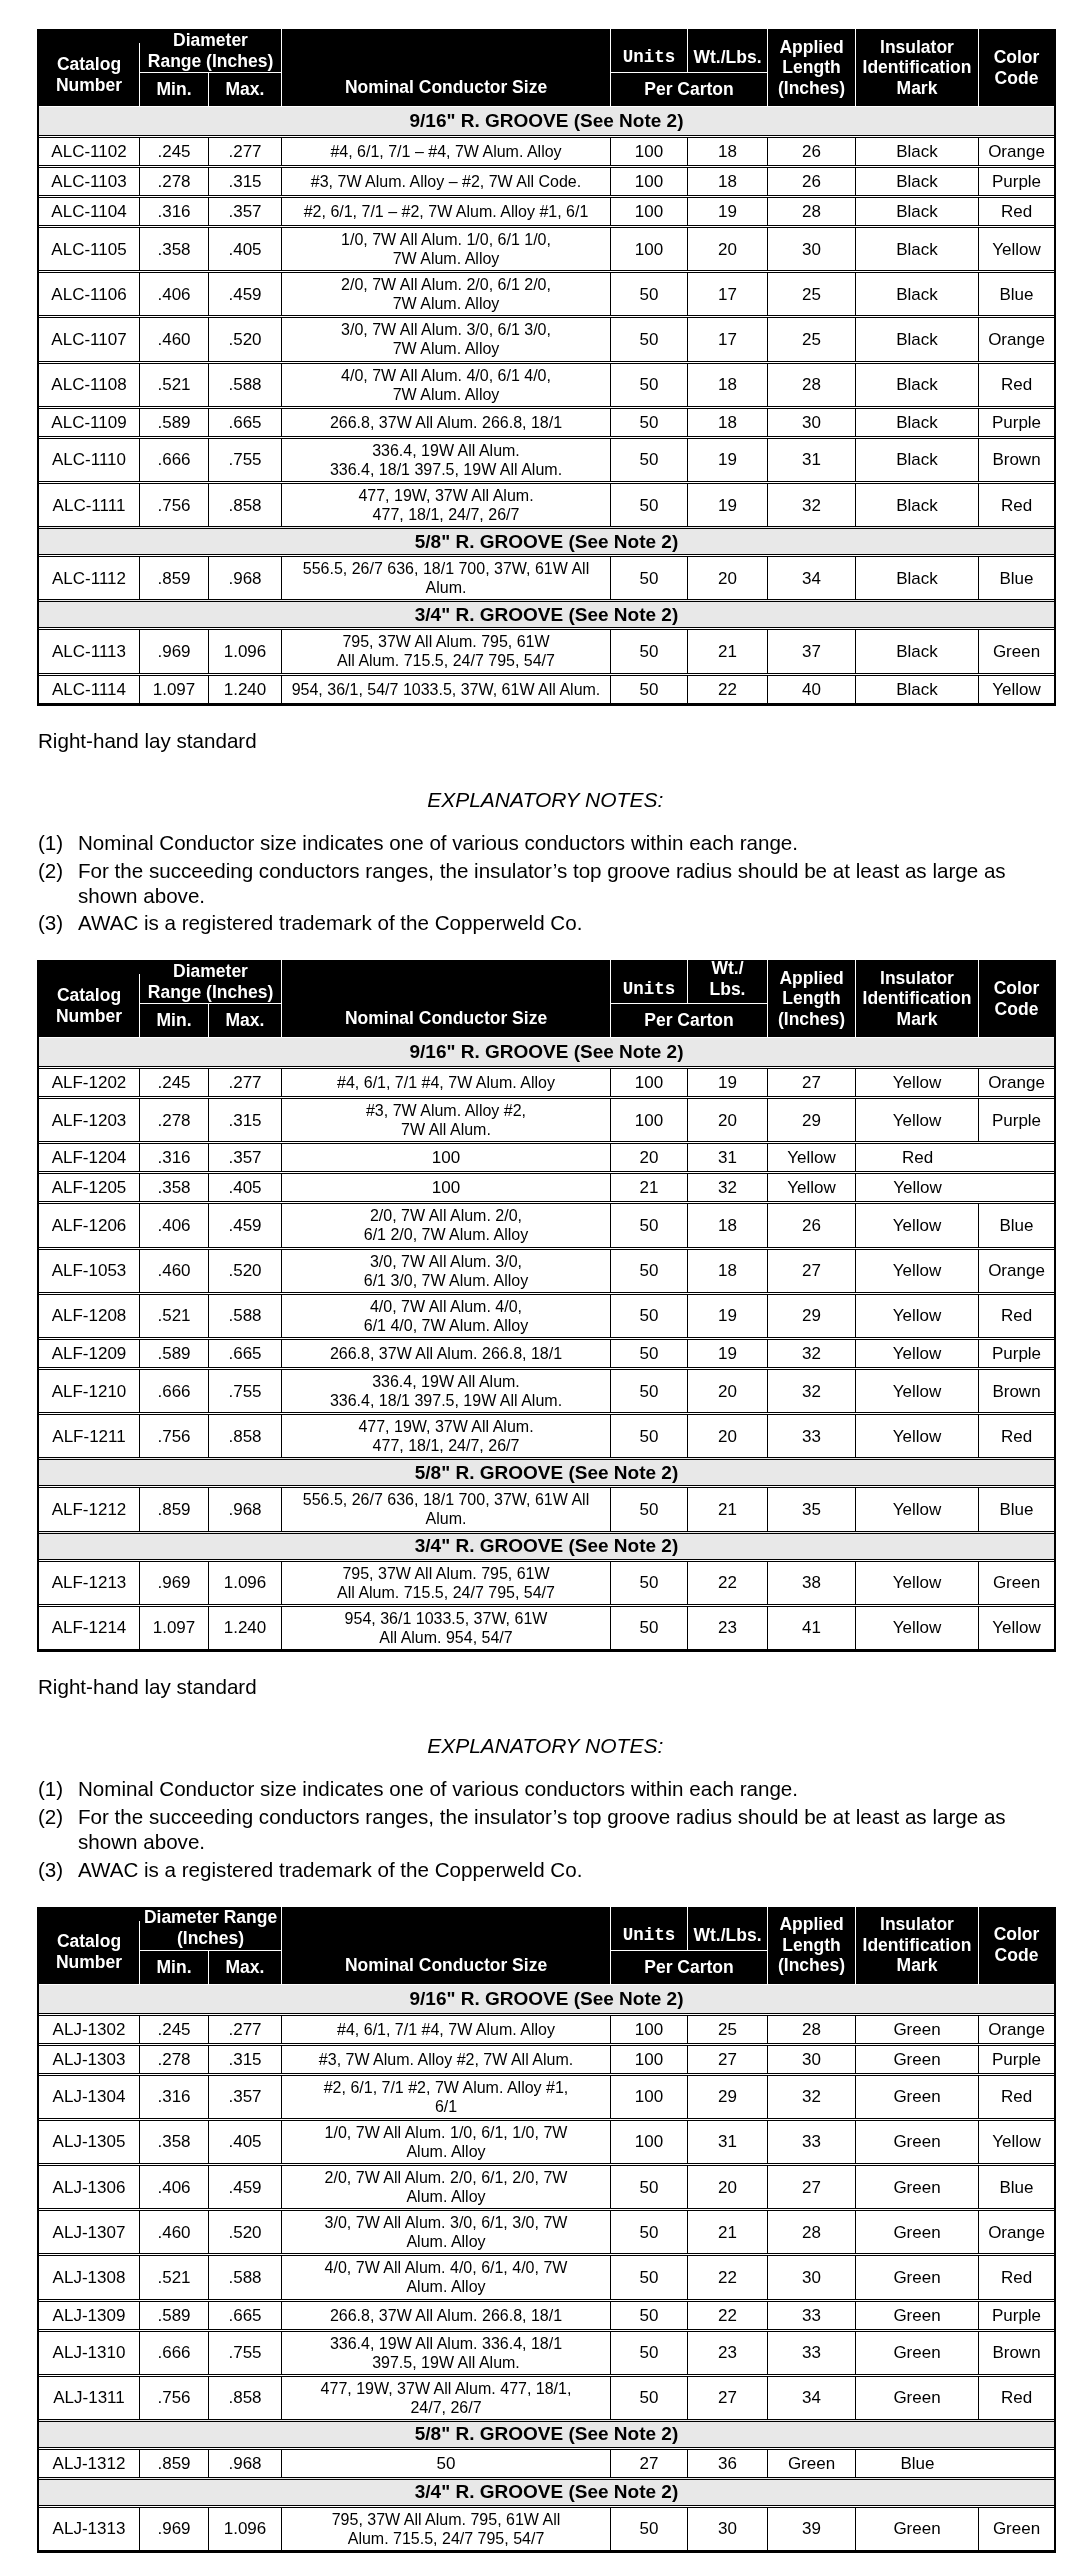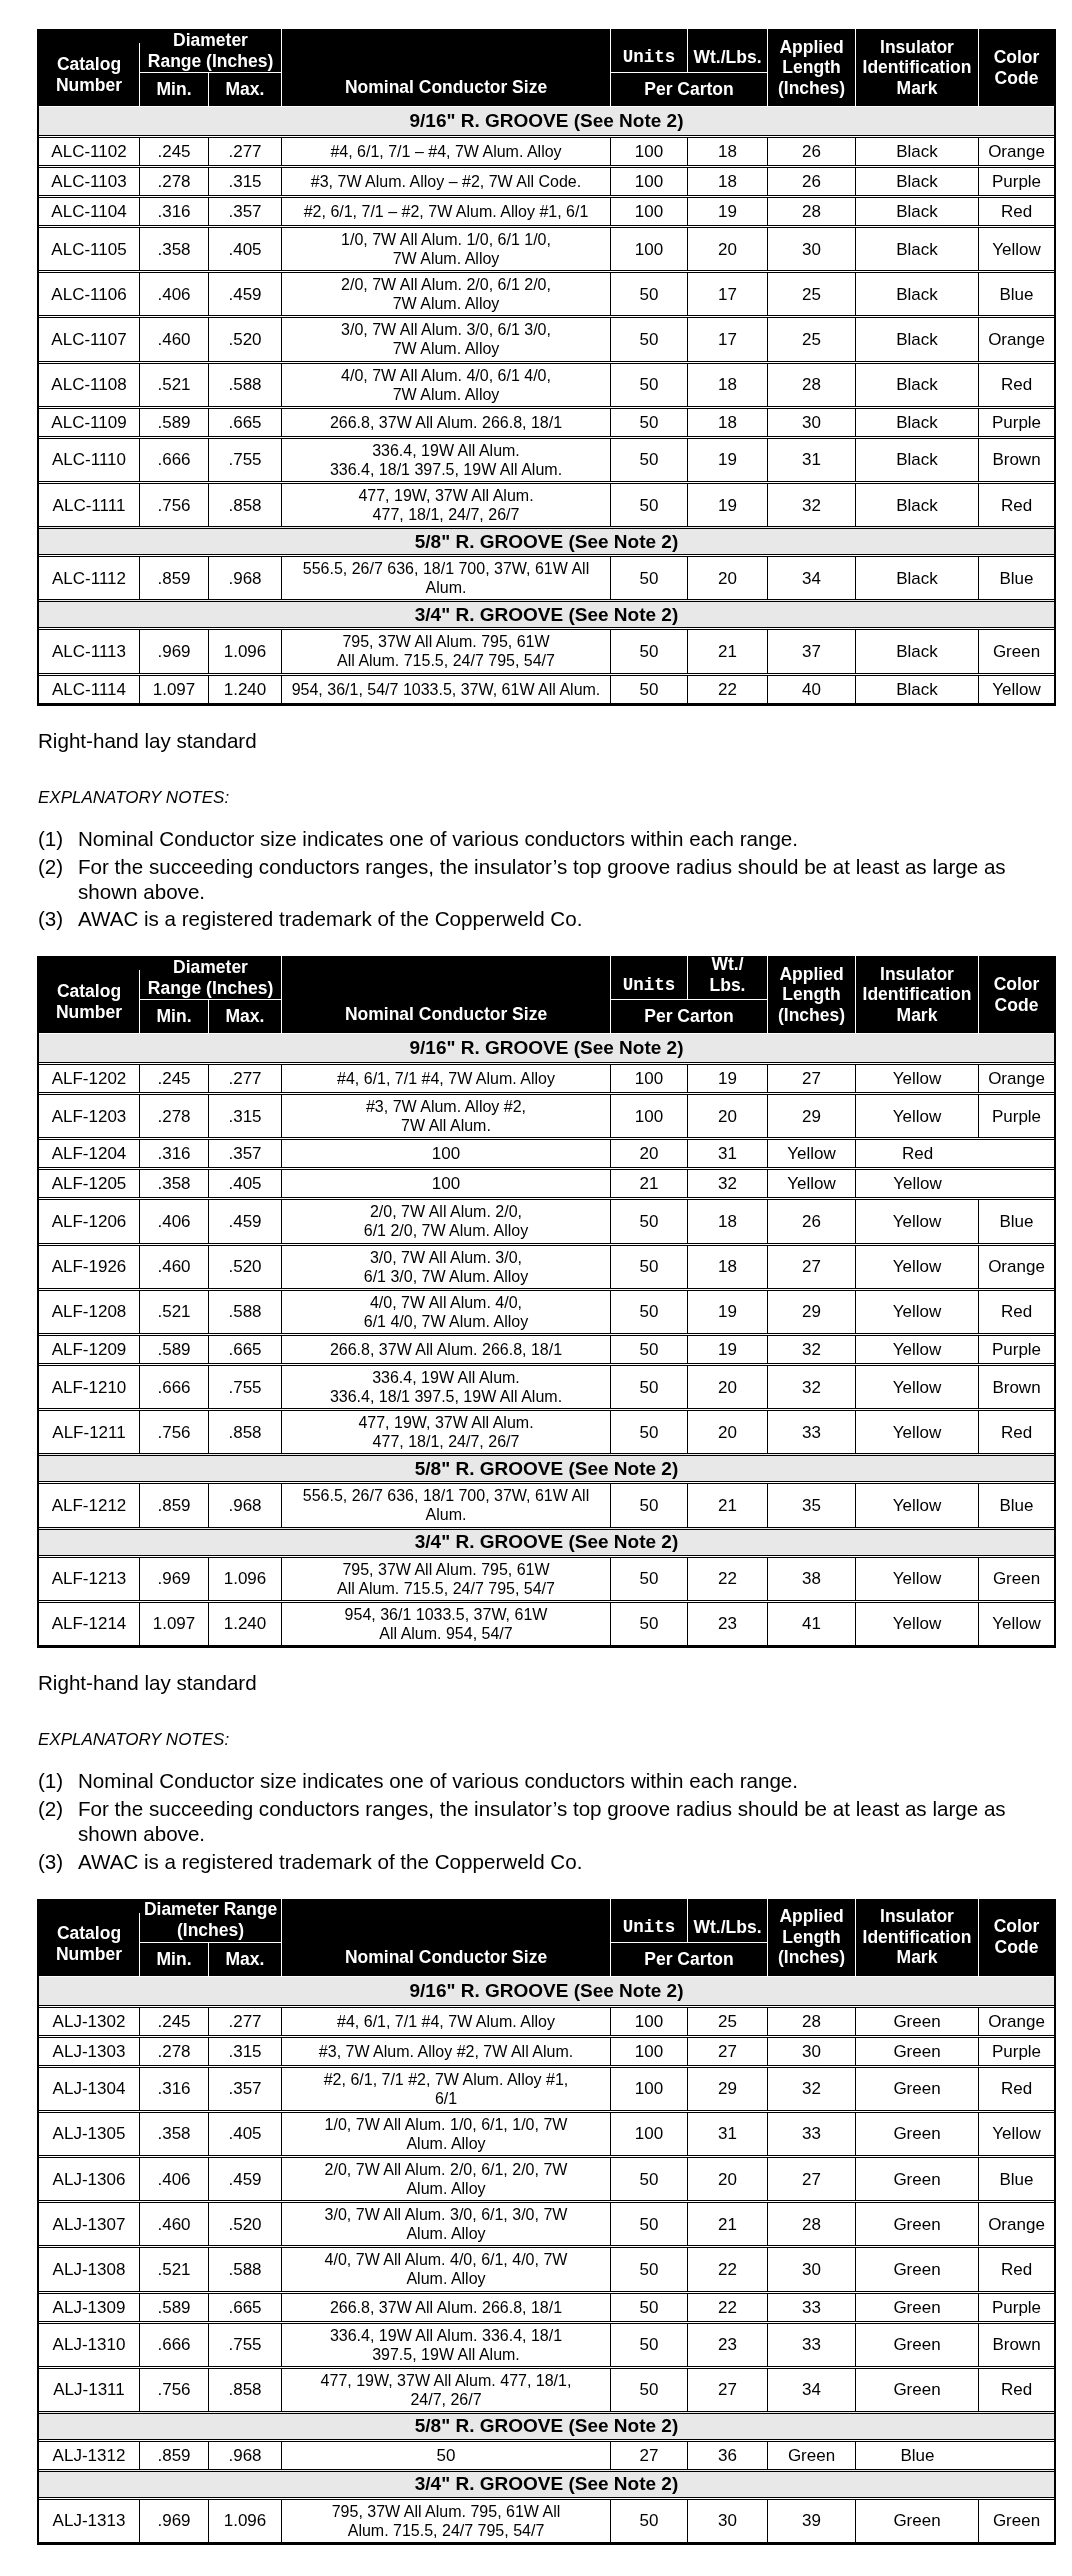"EXPLANATORY NOTES:" .notes-title { font-size: 17px -> 21px; text-align: none -> center }
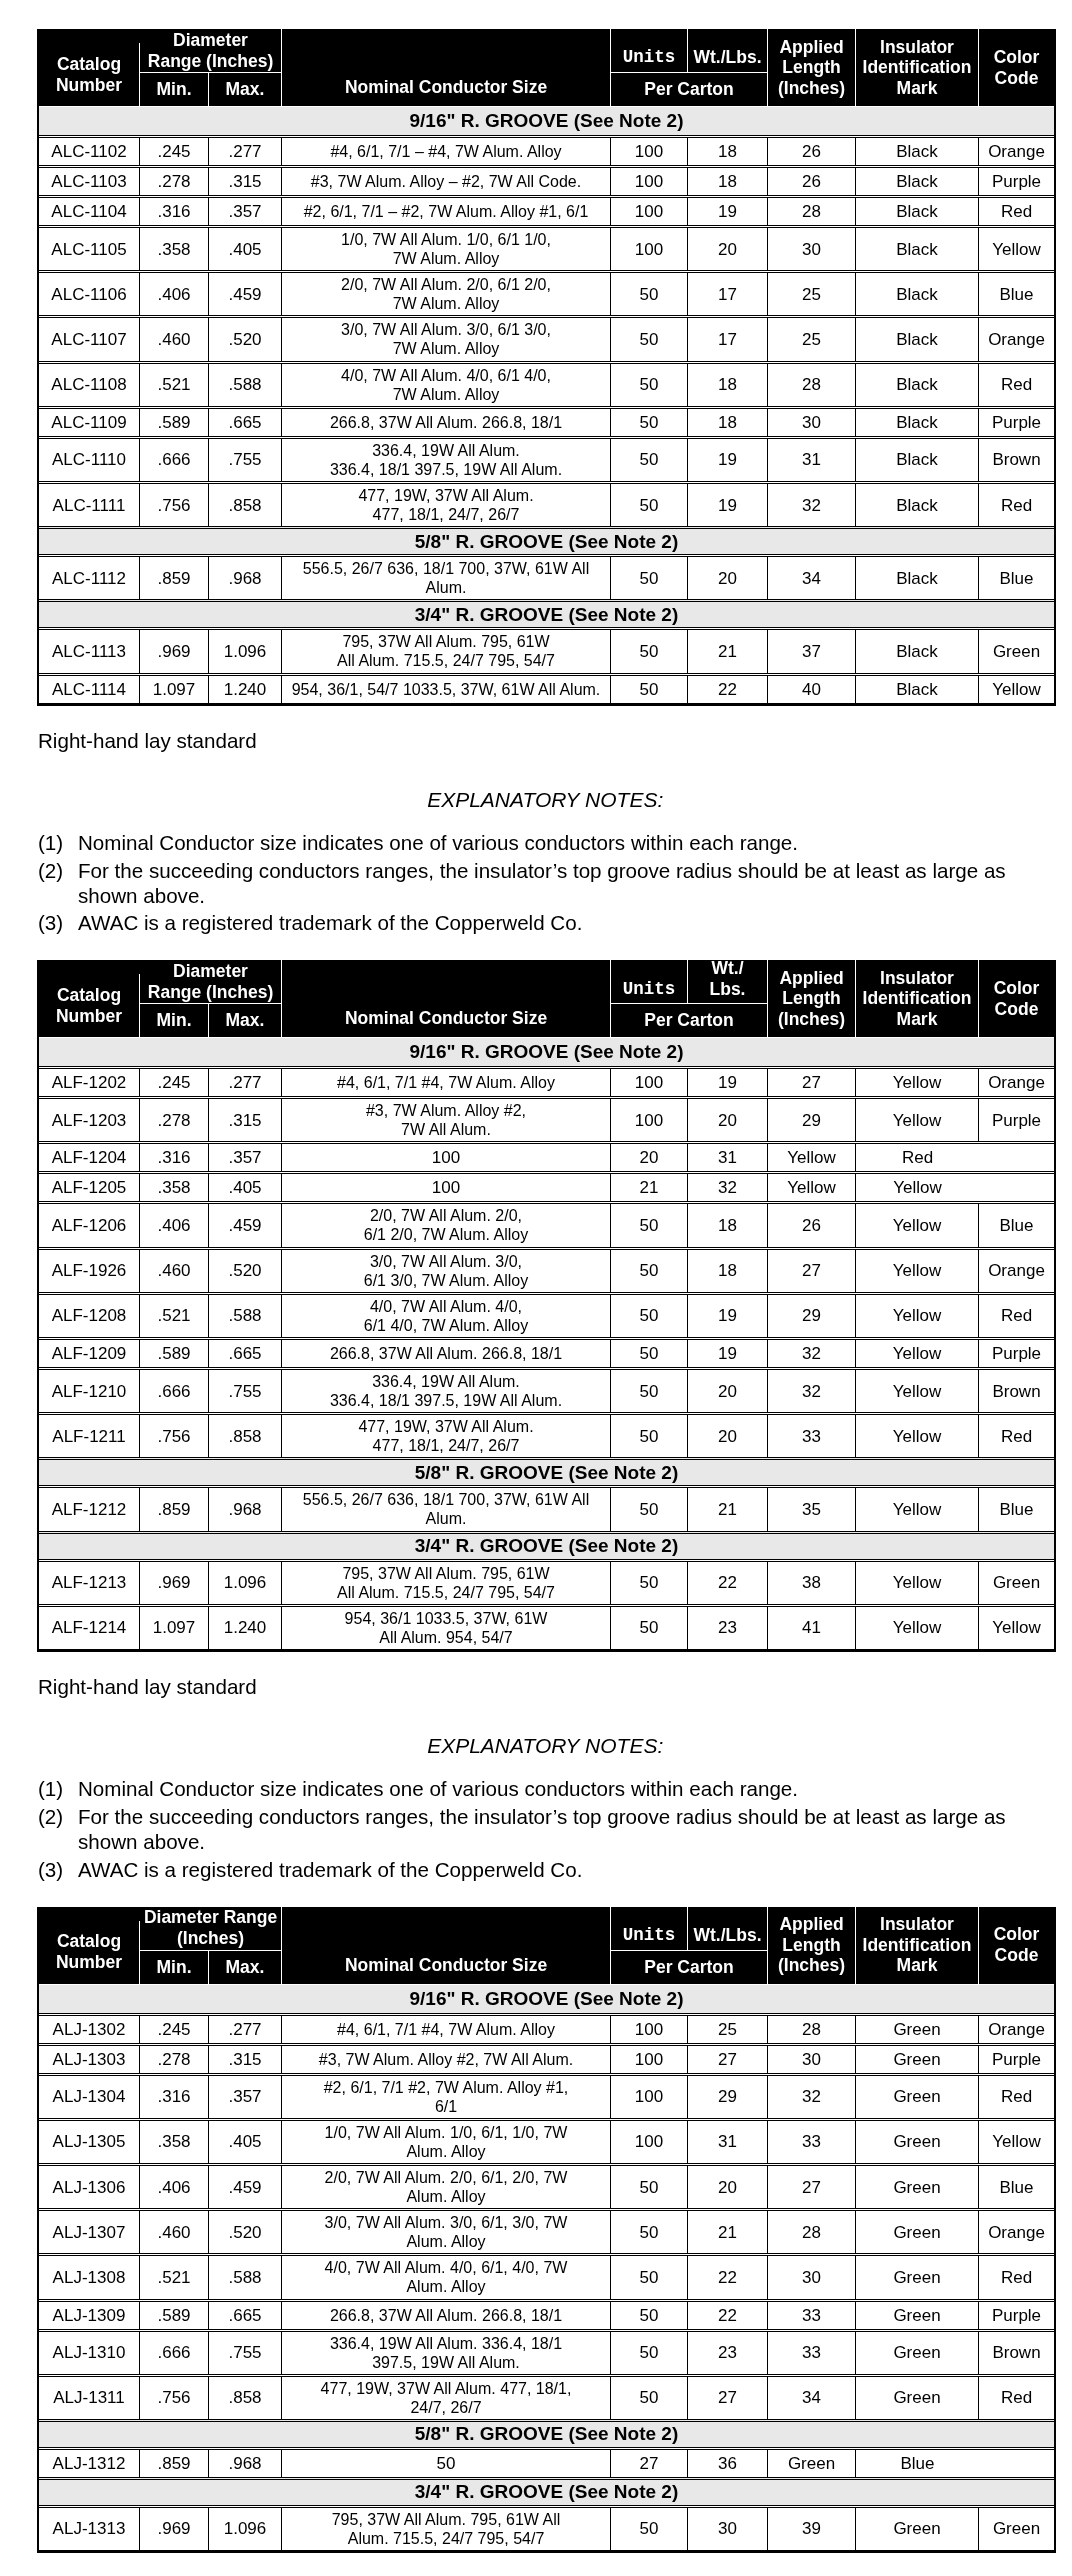"ALF-1926" div.c { text: ALF-1926 -> ALF-1053 }
